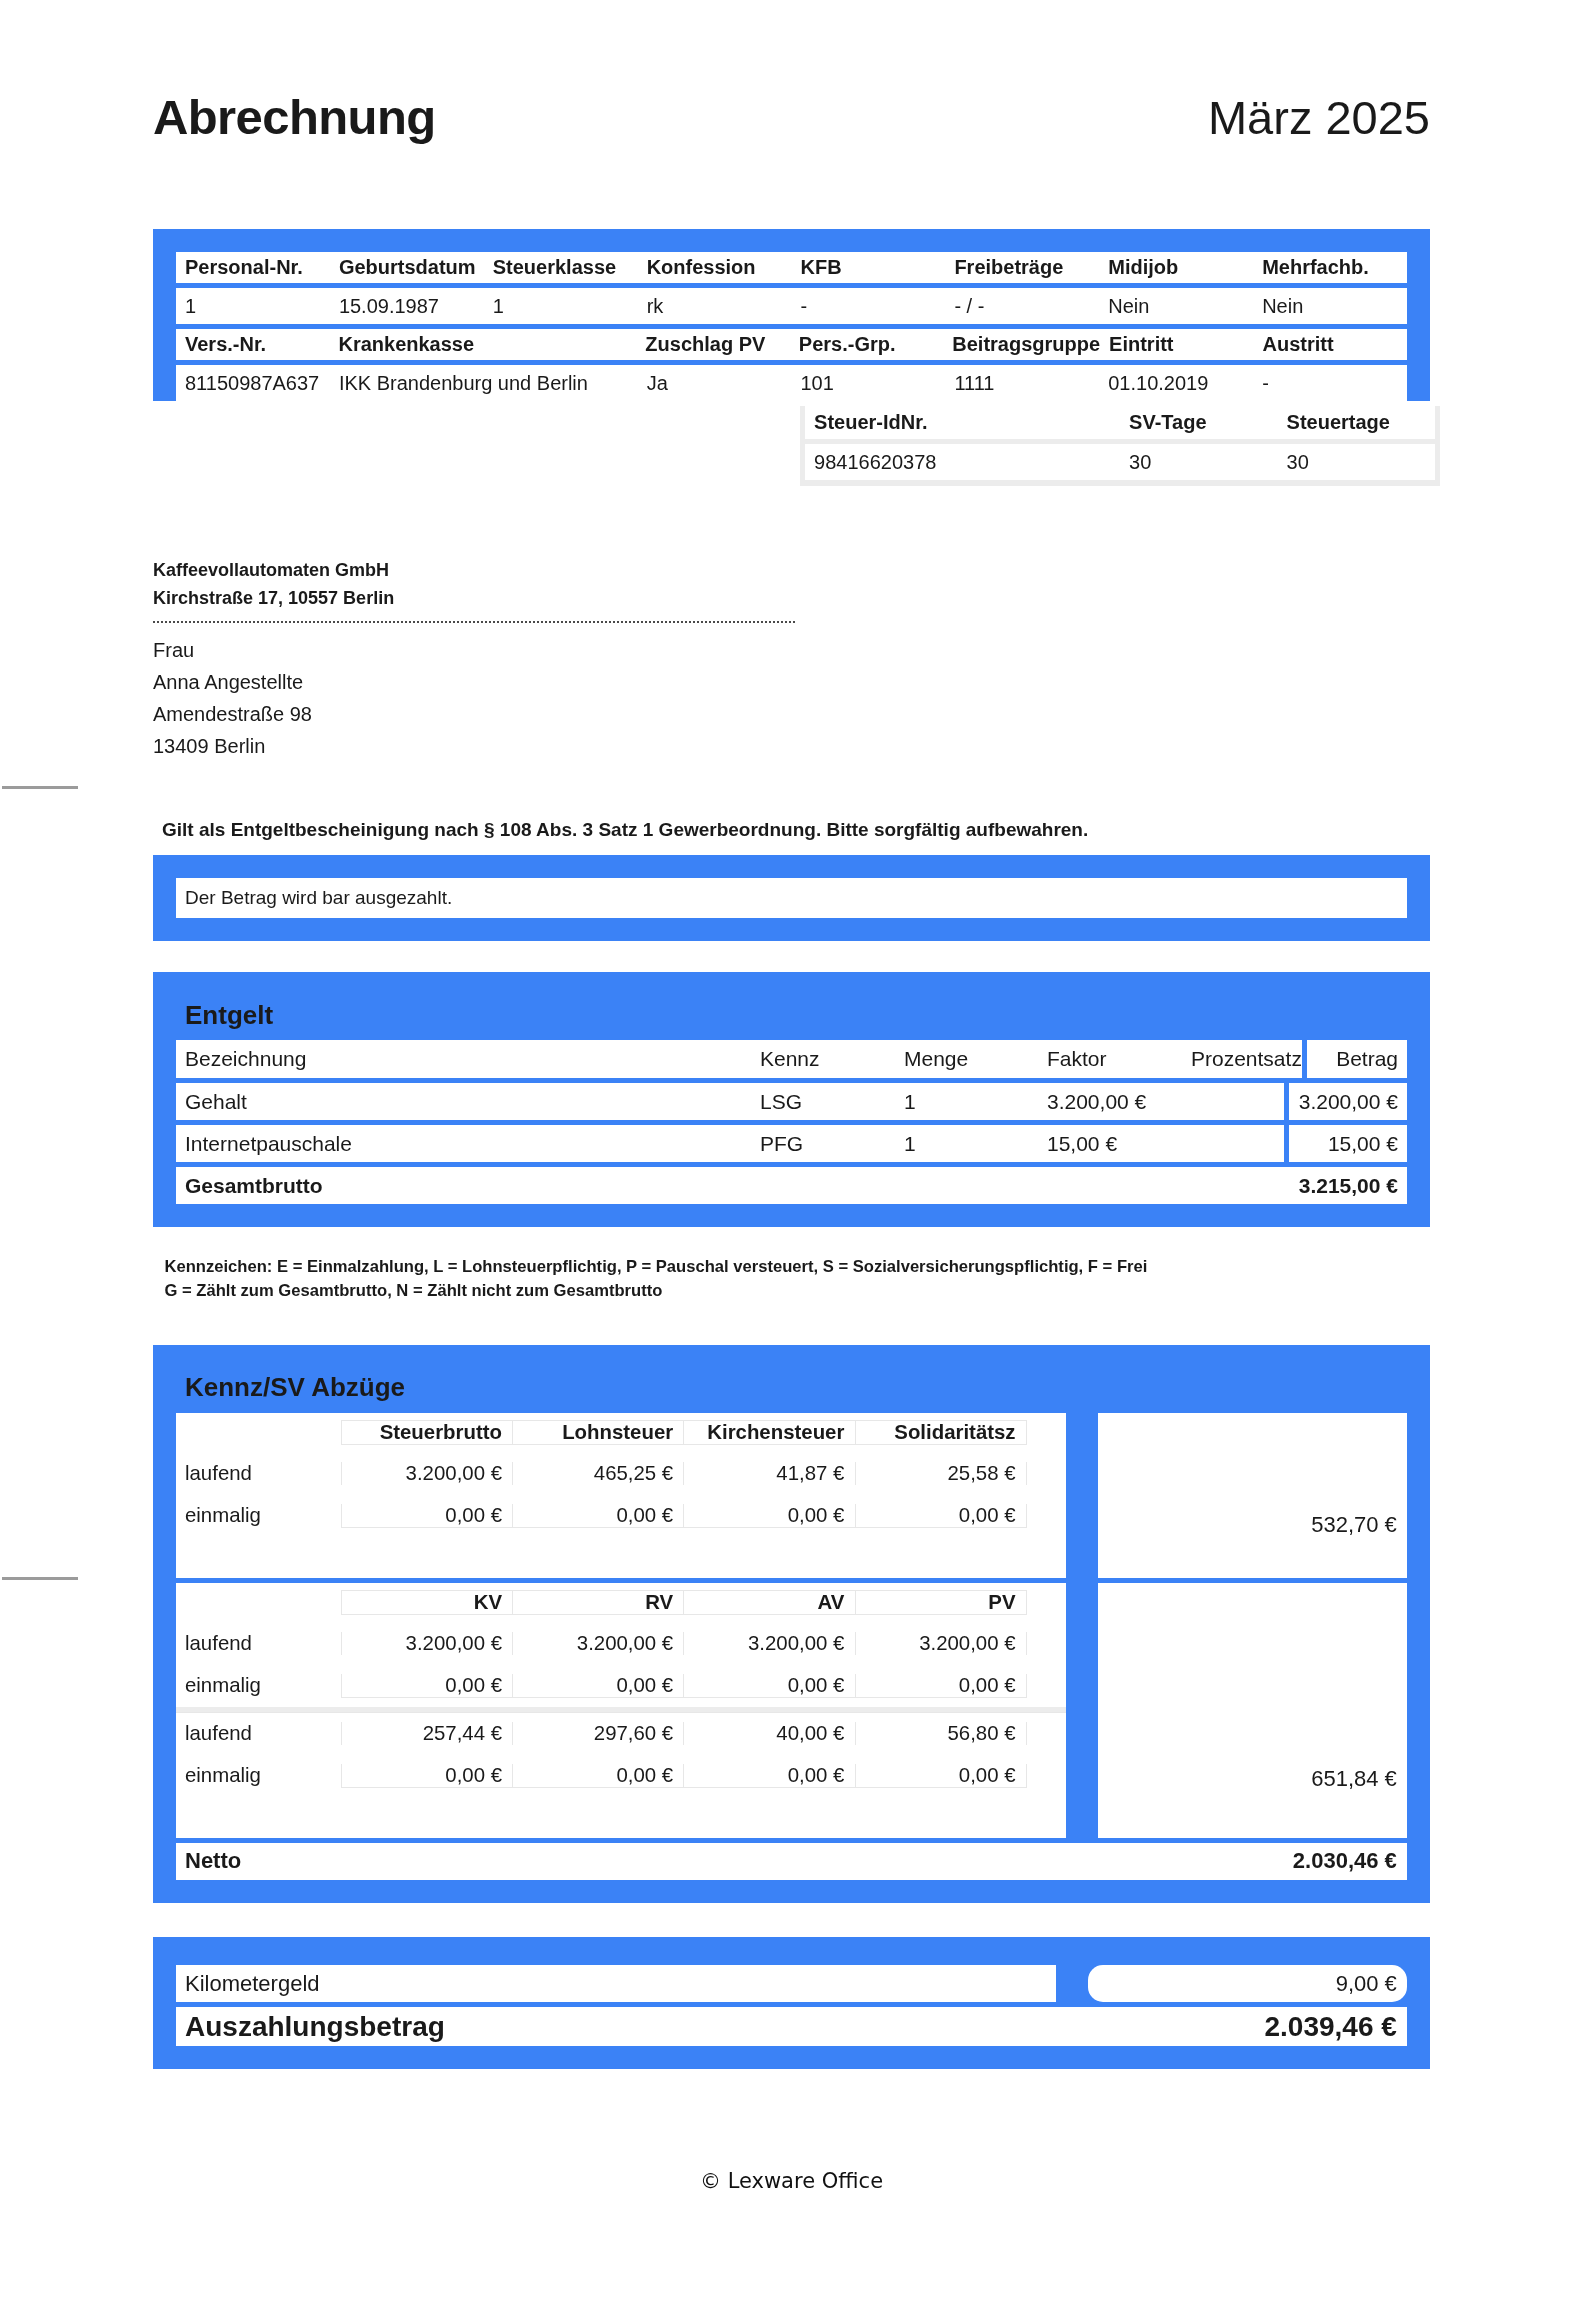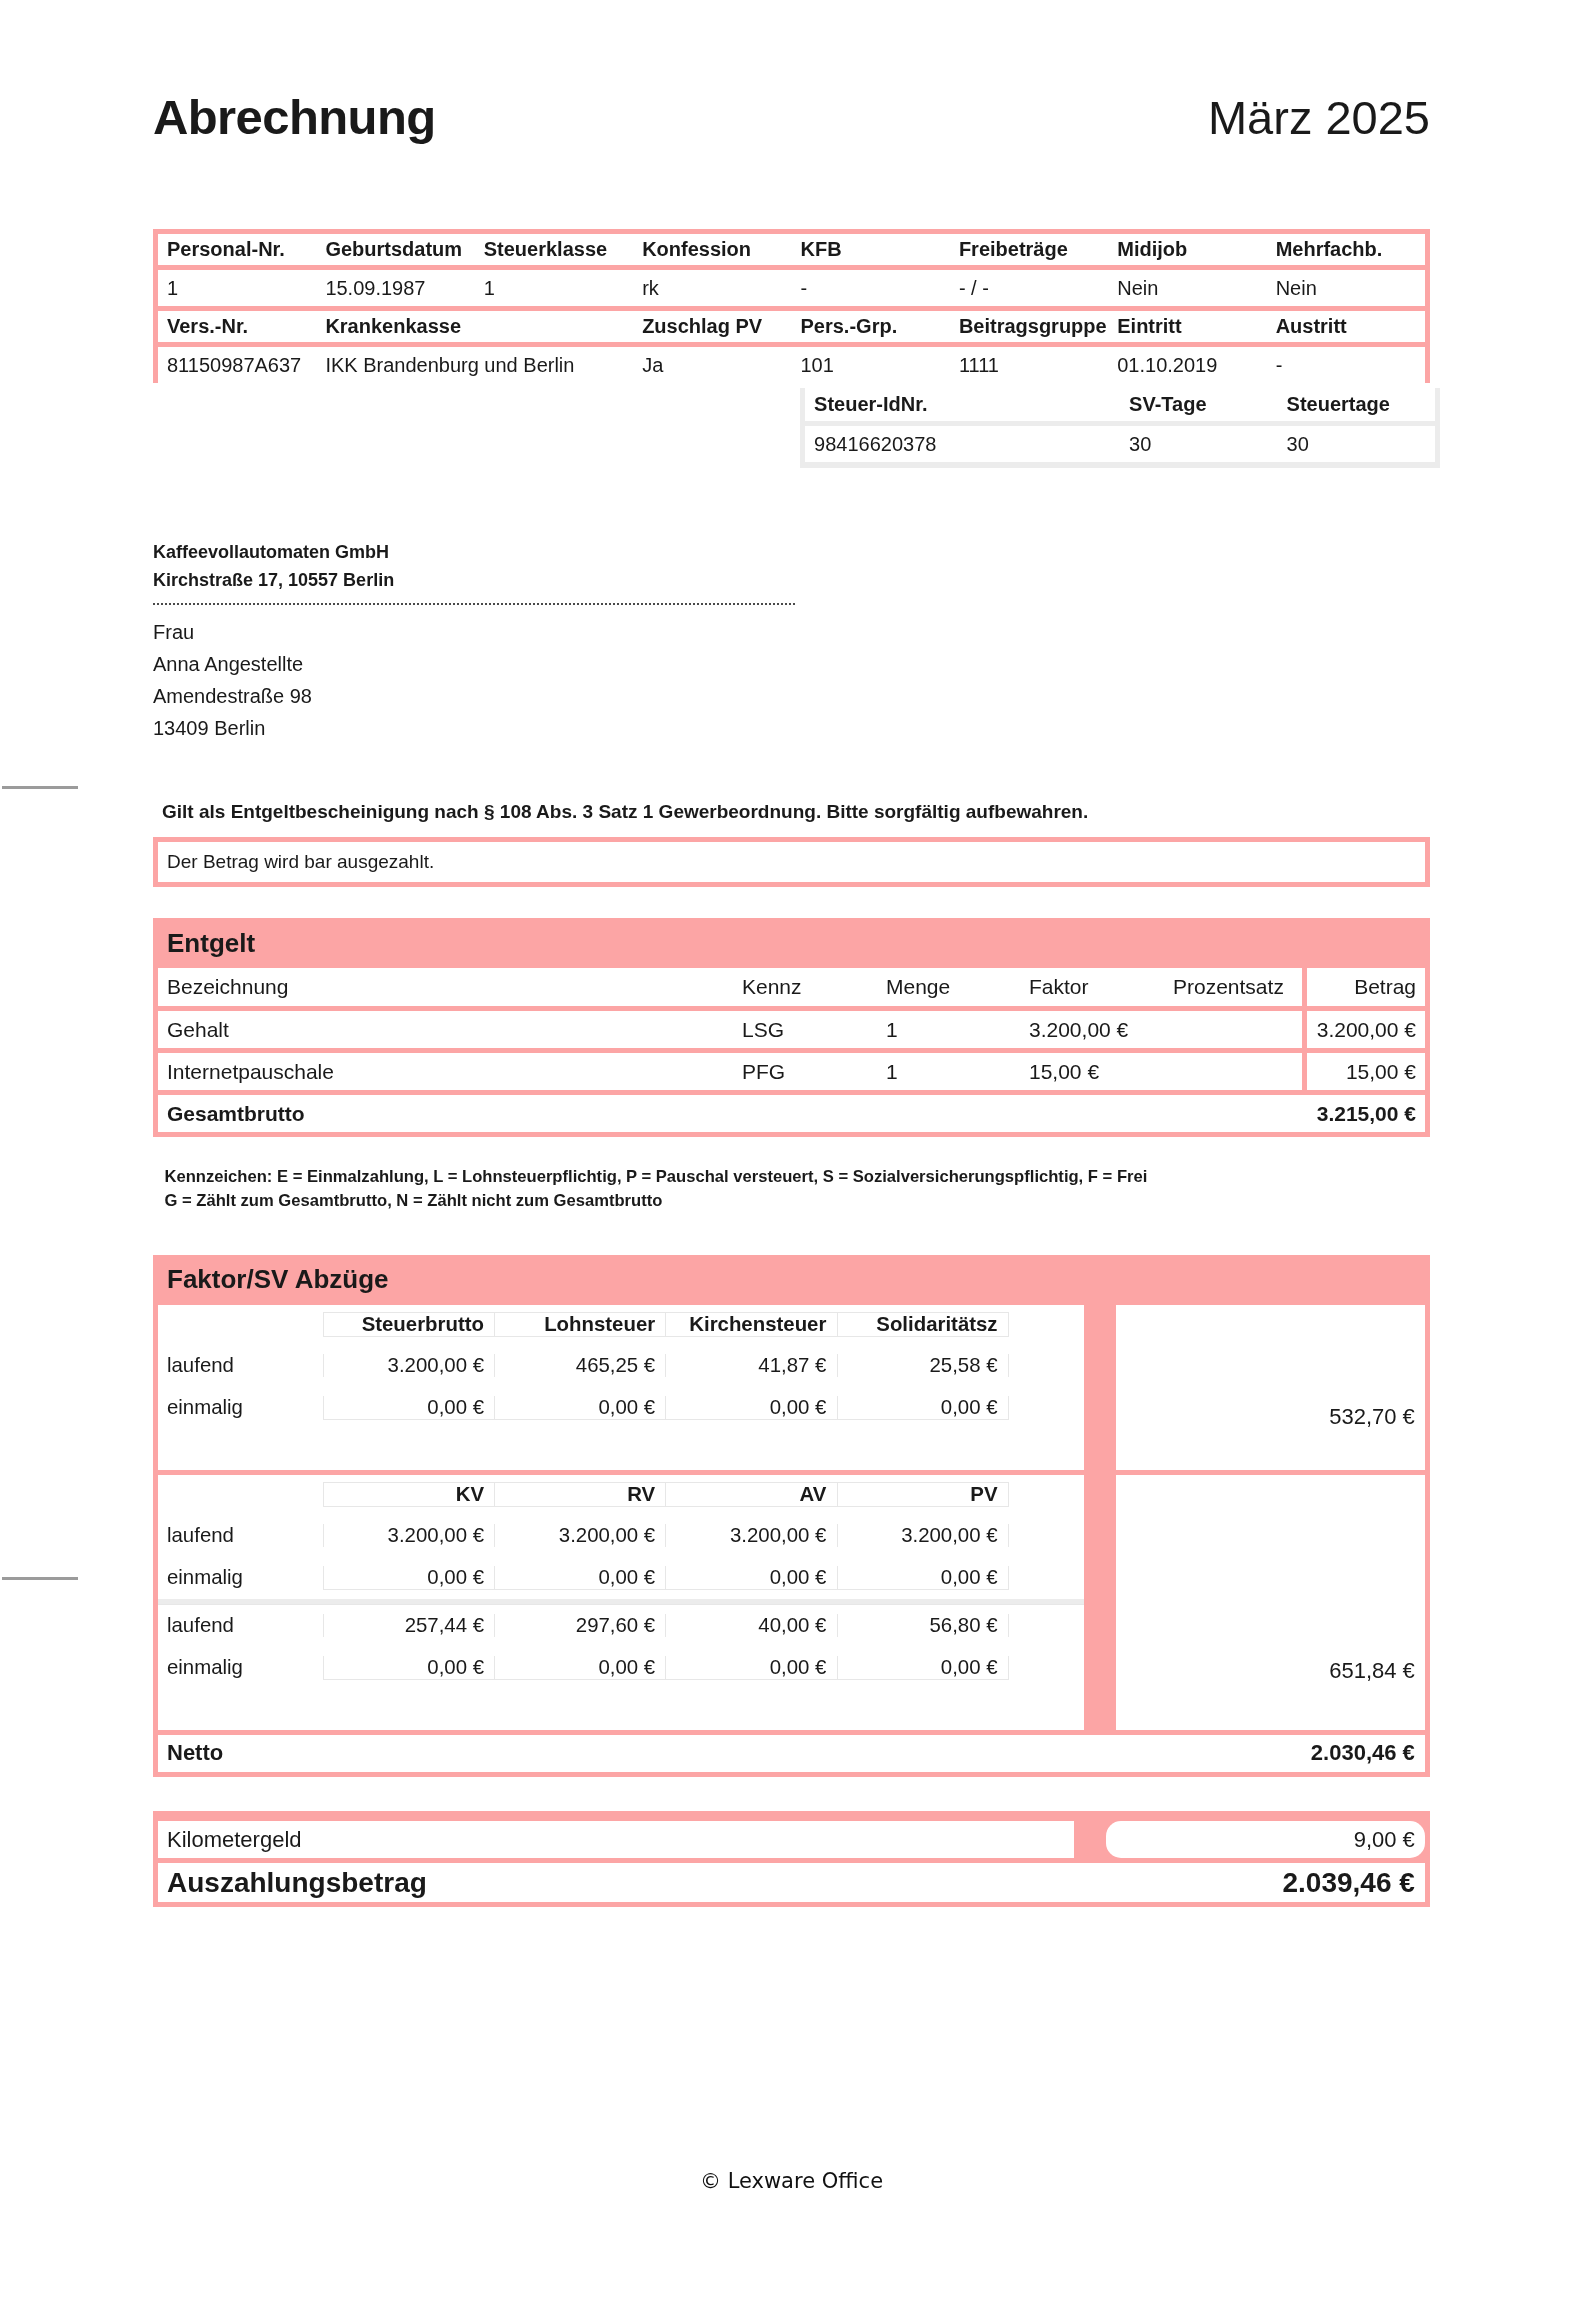"Personal-Nr." .graybox { background: #fca5a5 -> #3b82f6; padding: 5px -> 23px }
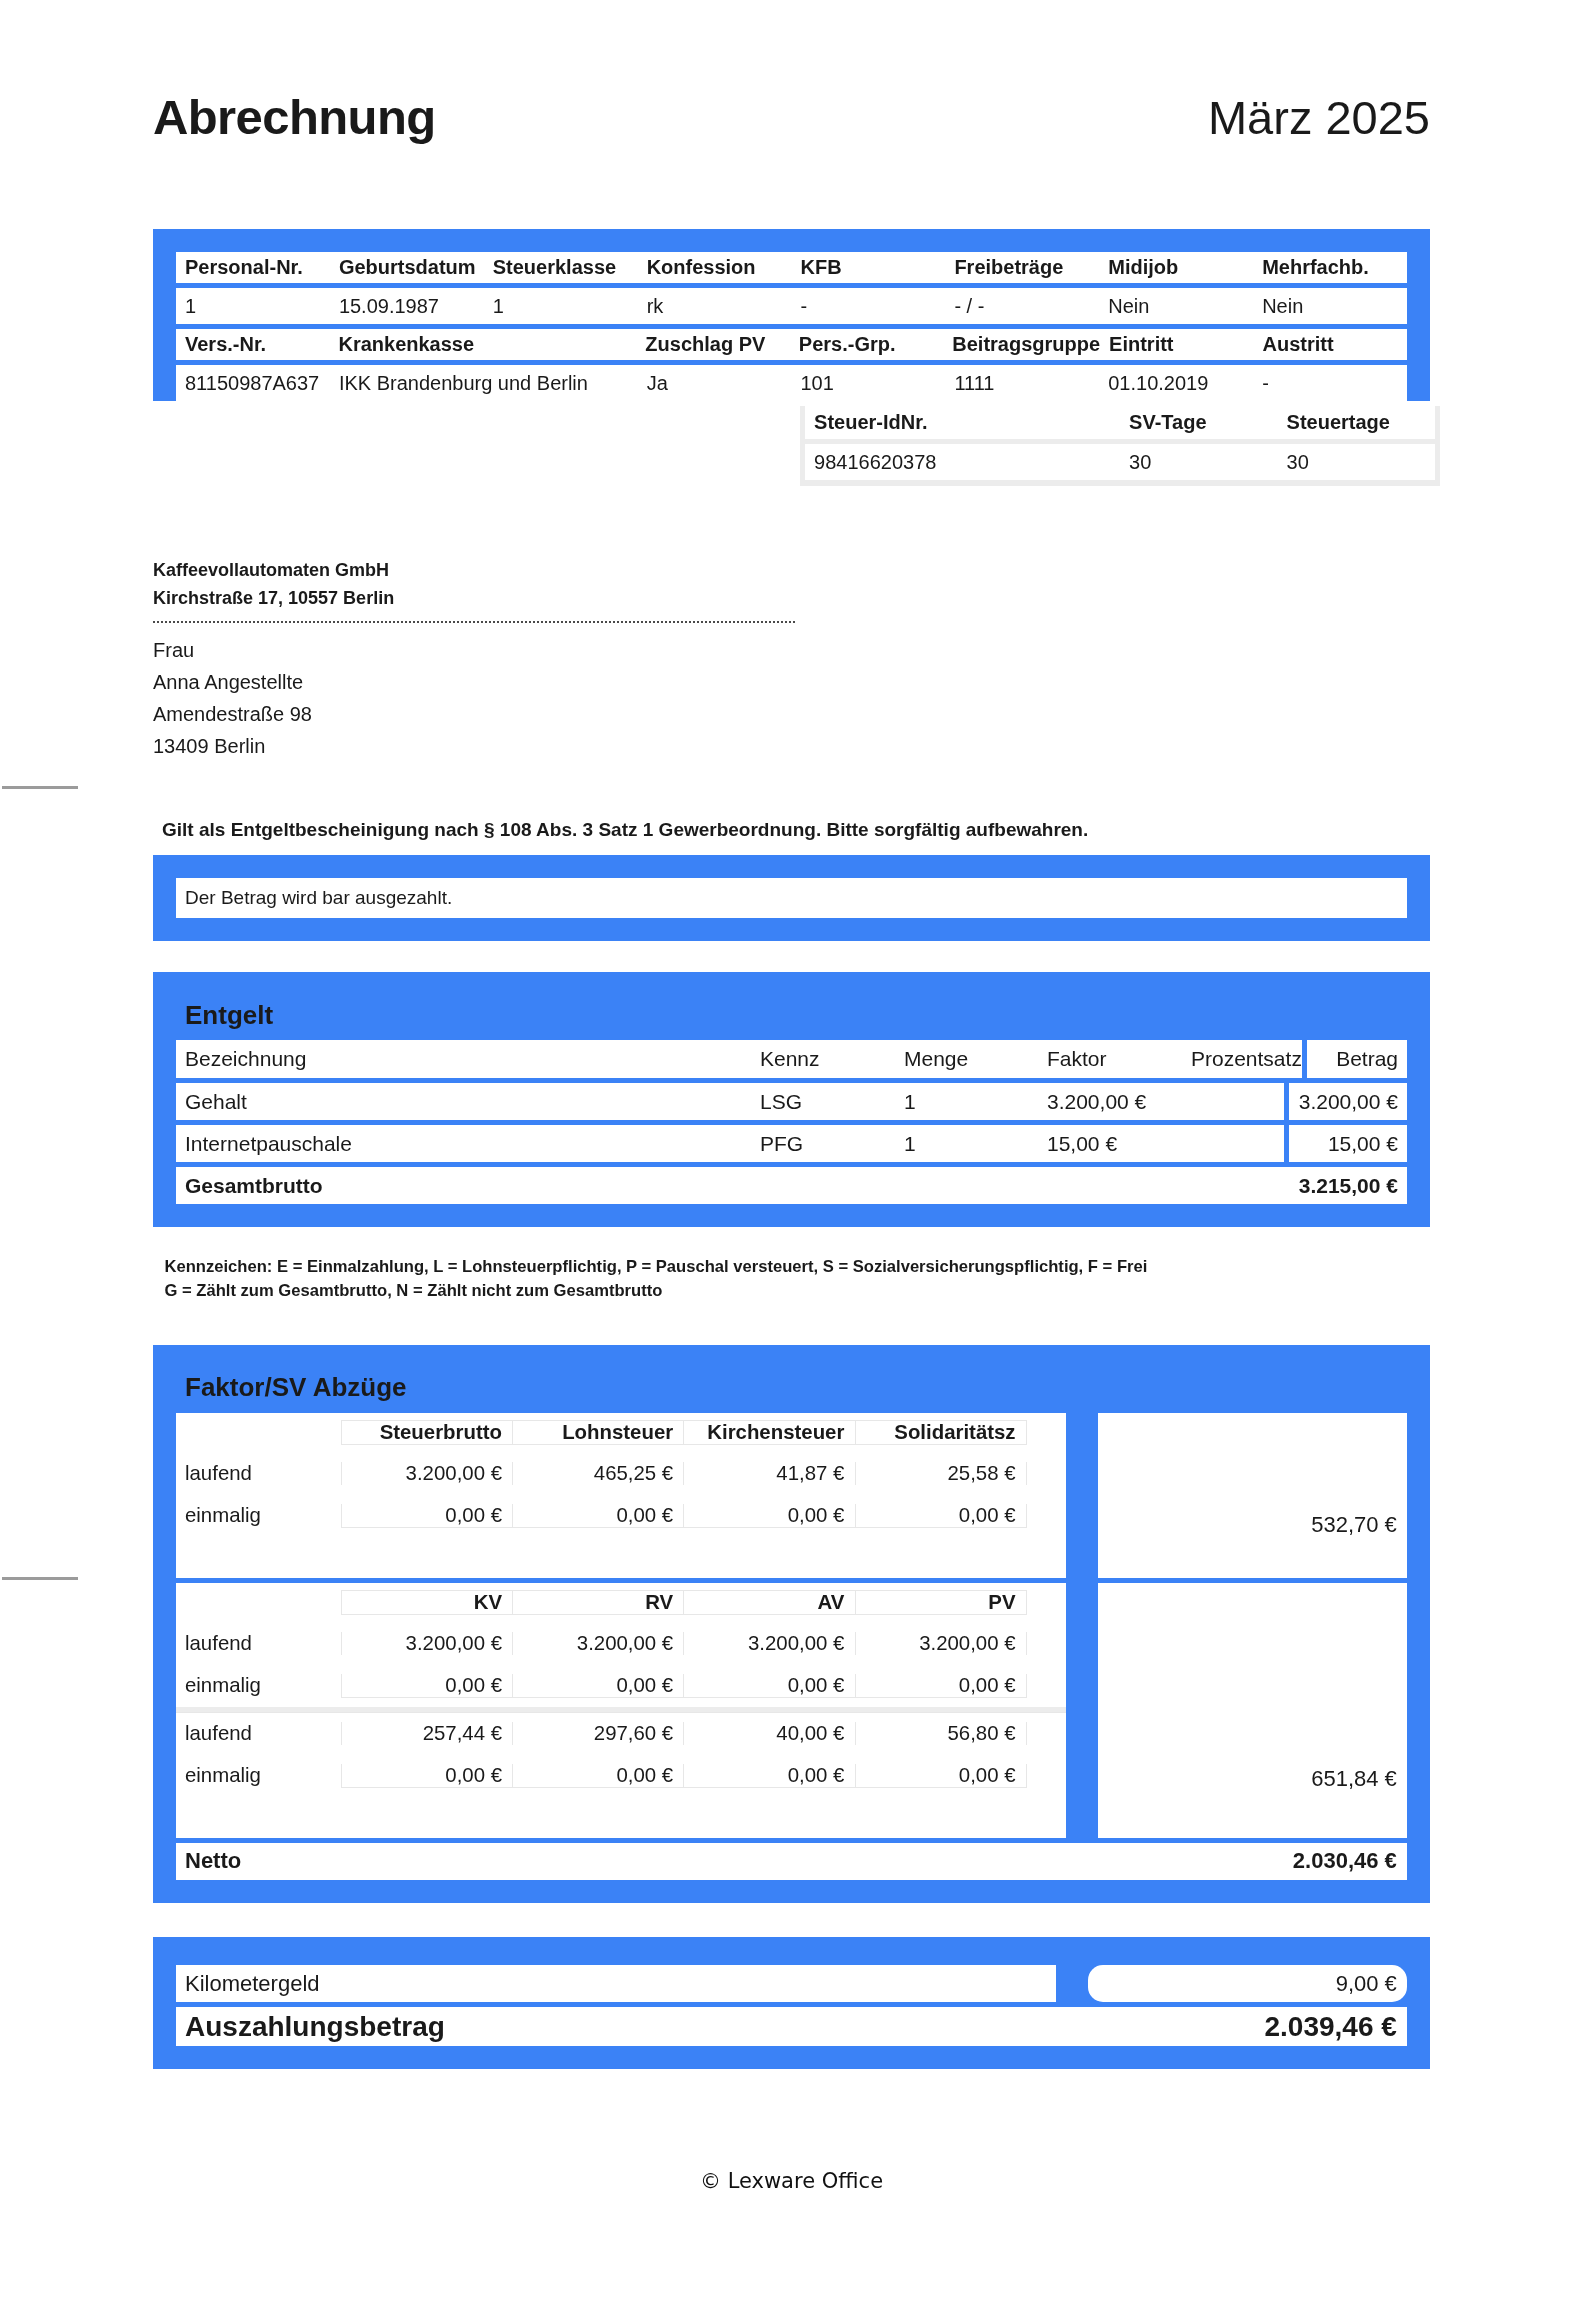"Faktor/SV Abzüge" div.bar { text: Faktor/SV -> Kennz/SV }
